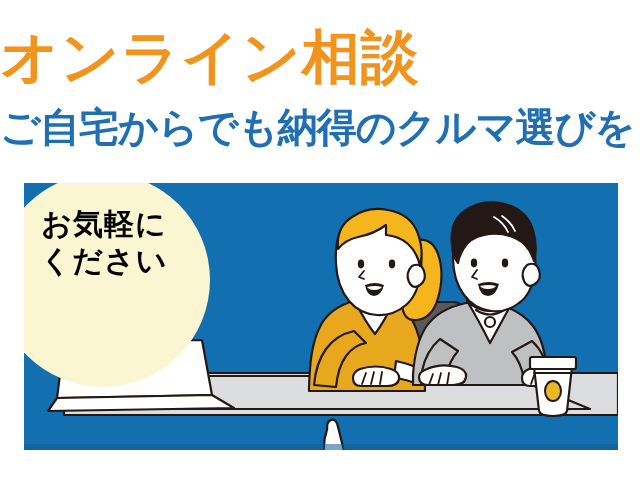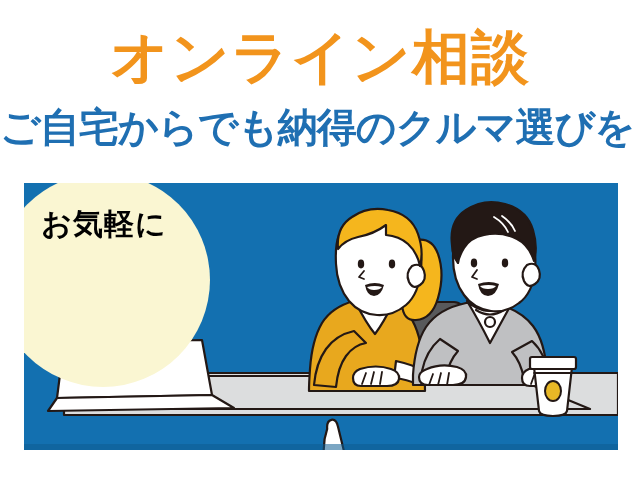"オンライン相談" .heading-block { text-align: center -> none }
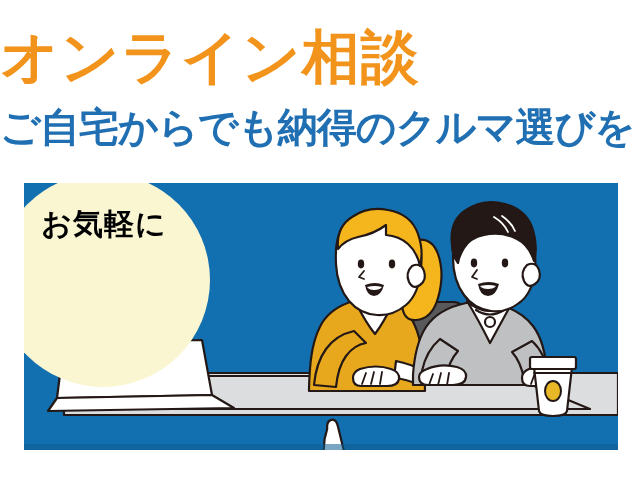"ください" span { html: none -> <span>ください</span> }
